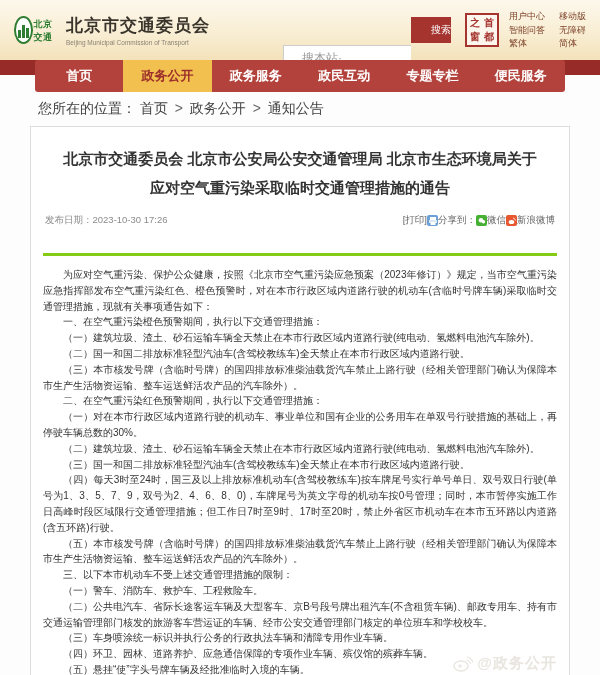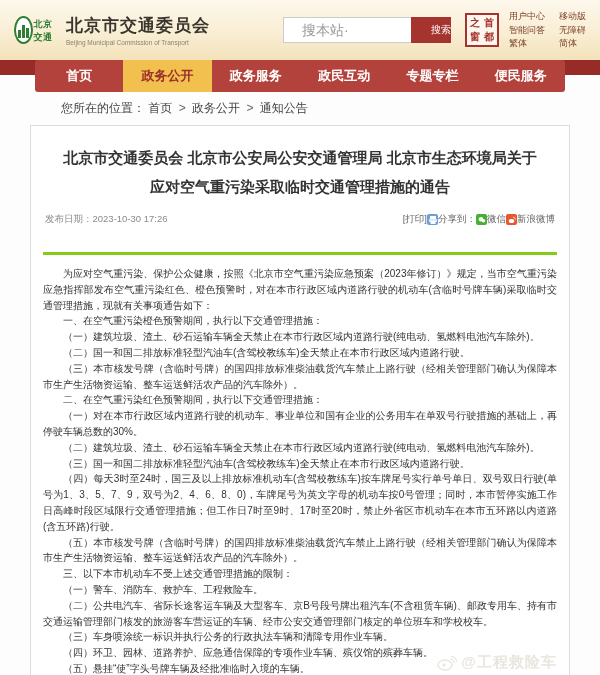"搜本站·" .search-input { font-size: 14px -> 12px; margin-top: none -> 28px }
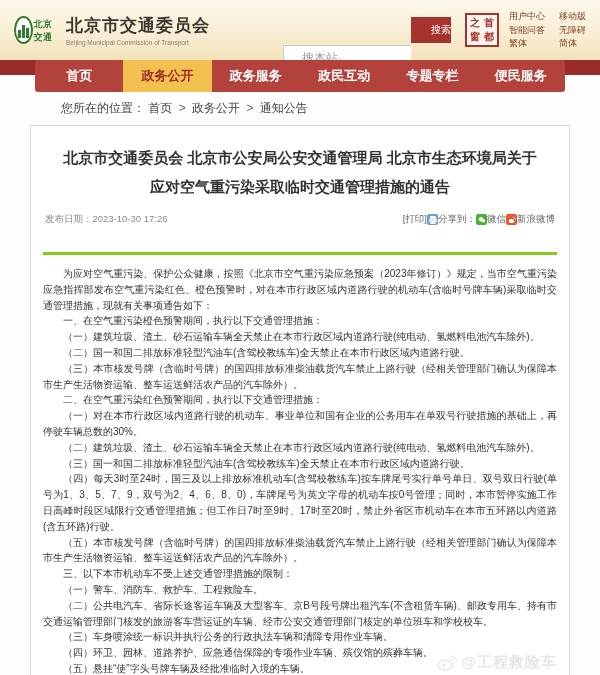"您所在的位置： 首页 > 政务公开 >" .breadcrumb { font-size: 12px -> 14px; padding: 8px 0 6px 61px -> 8px 0 6px 38px }
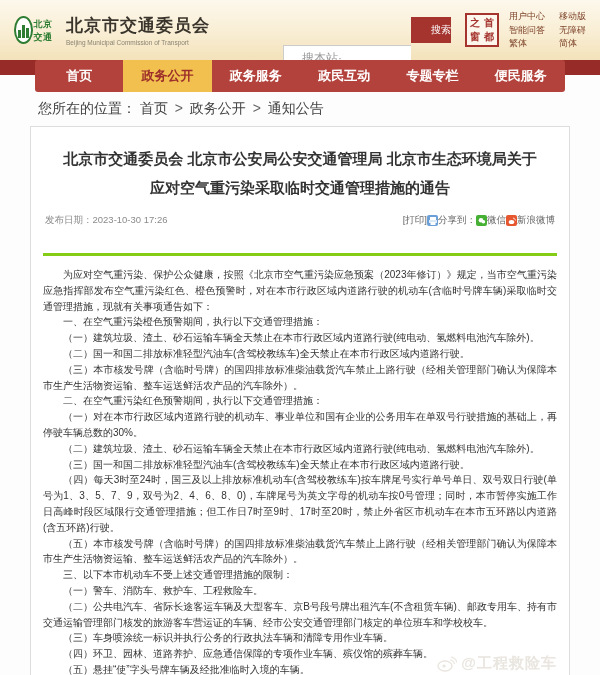"@工程救险车" span { text: @工程救险车 -> @政务公开 }
